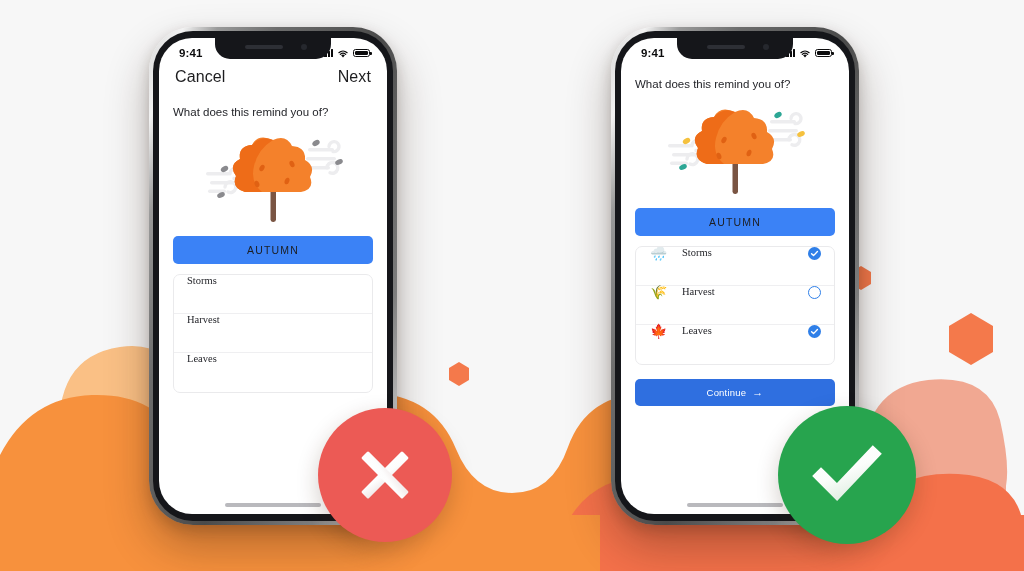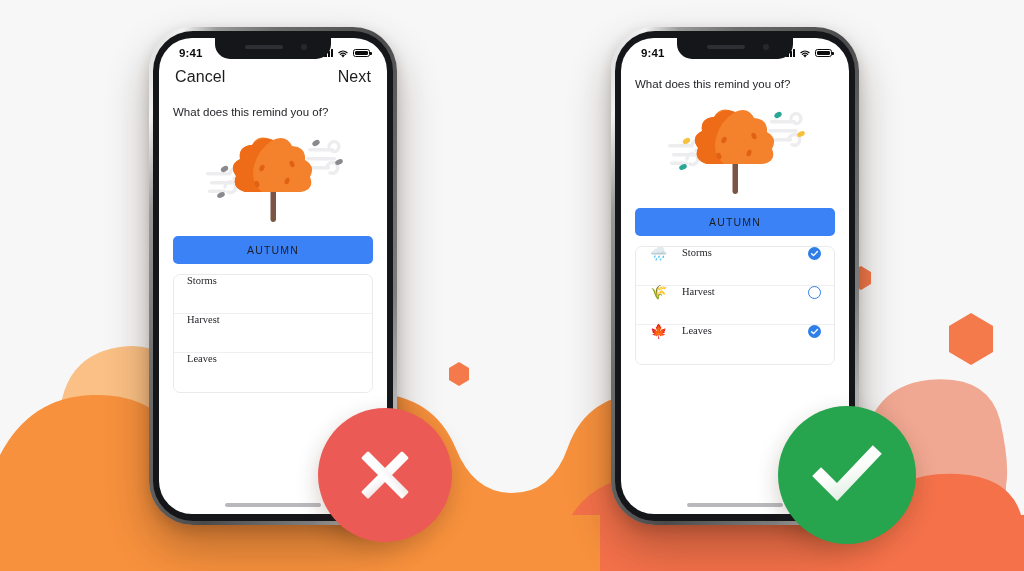"Continue" div.continue-wrap { html: none -> <div> <div> <span>Continue</span> <span>→</span> </div> </div> }
